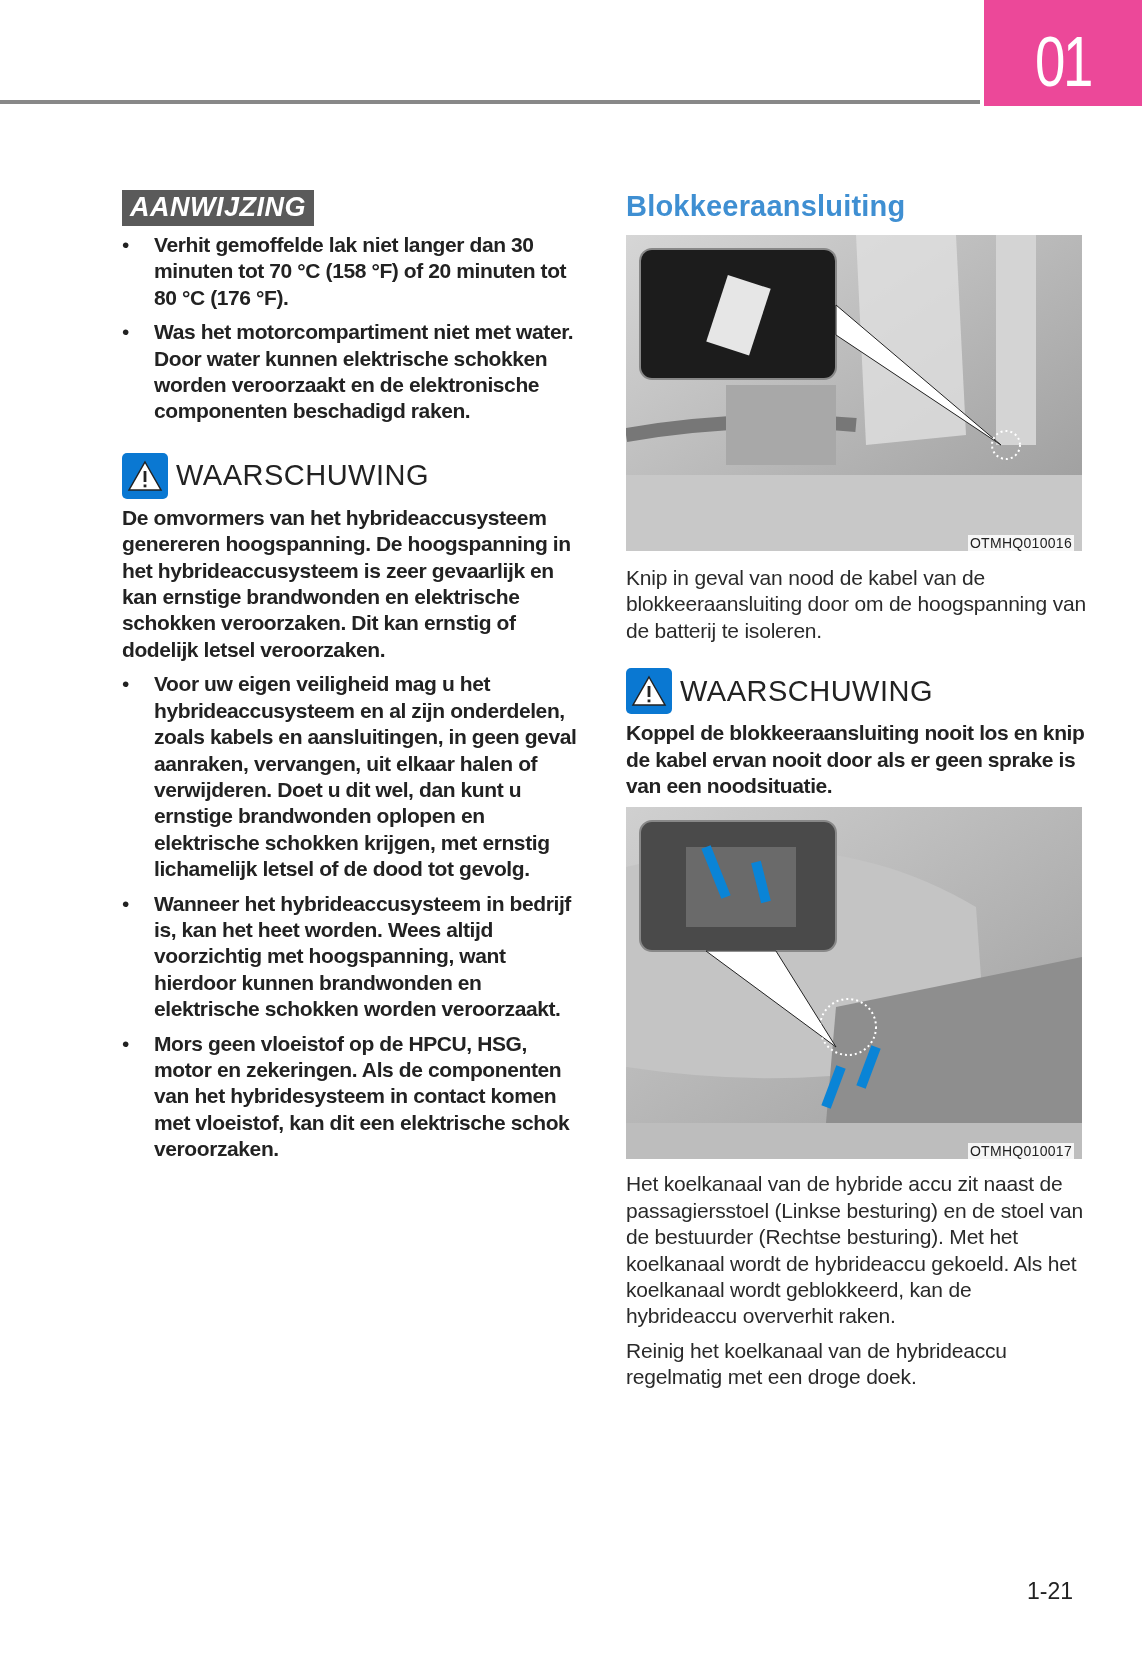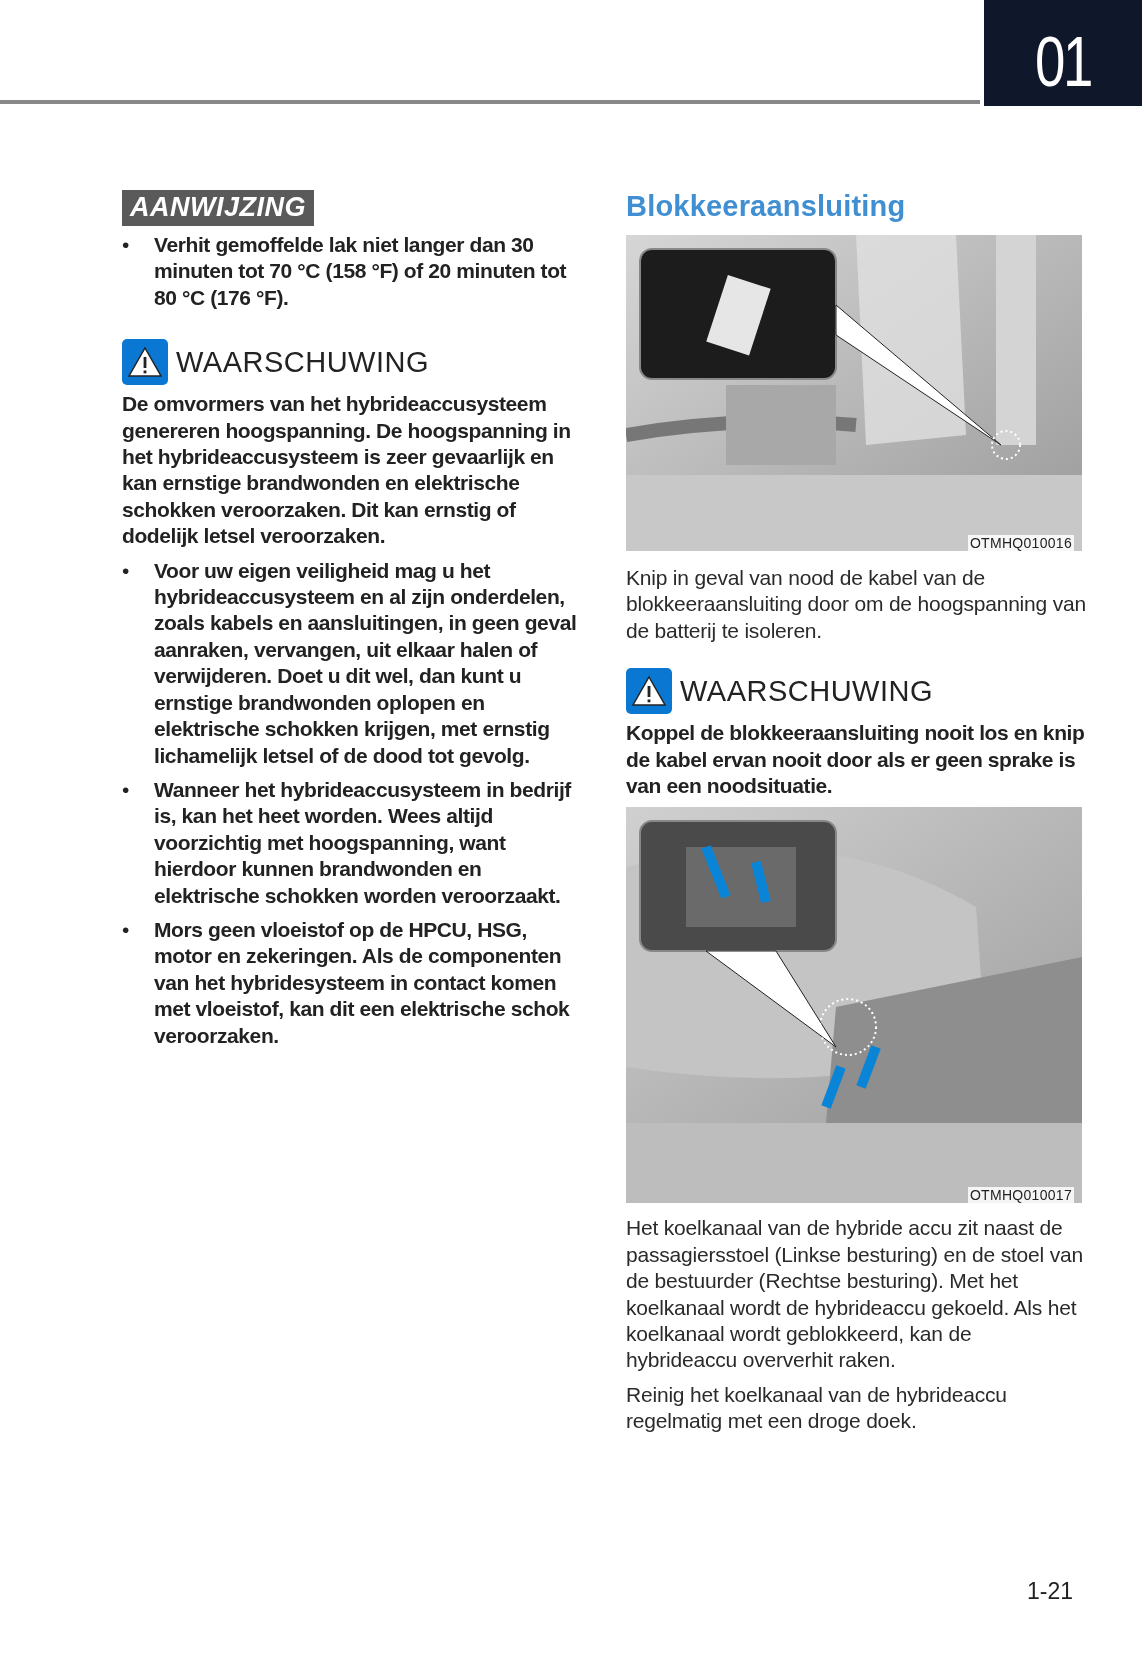"01" .chapter-tab-wrap { background: #0f172a -> #ec4899 }
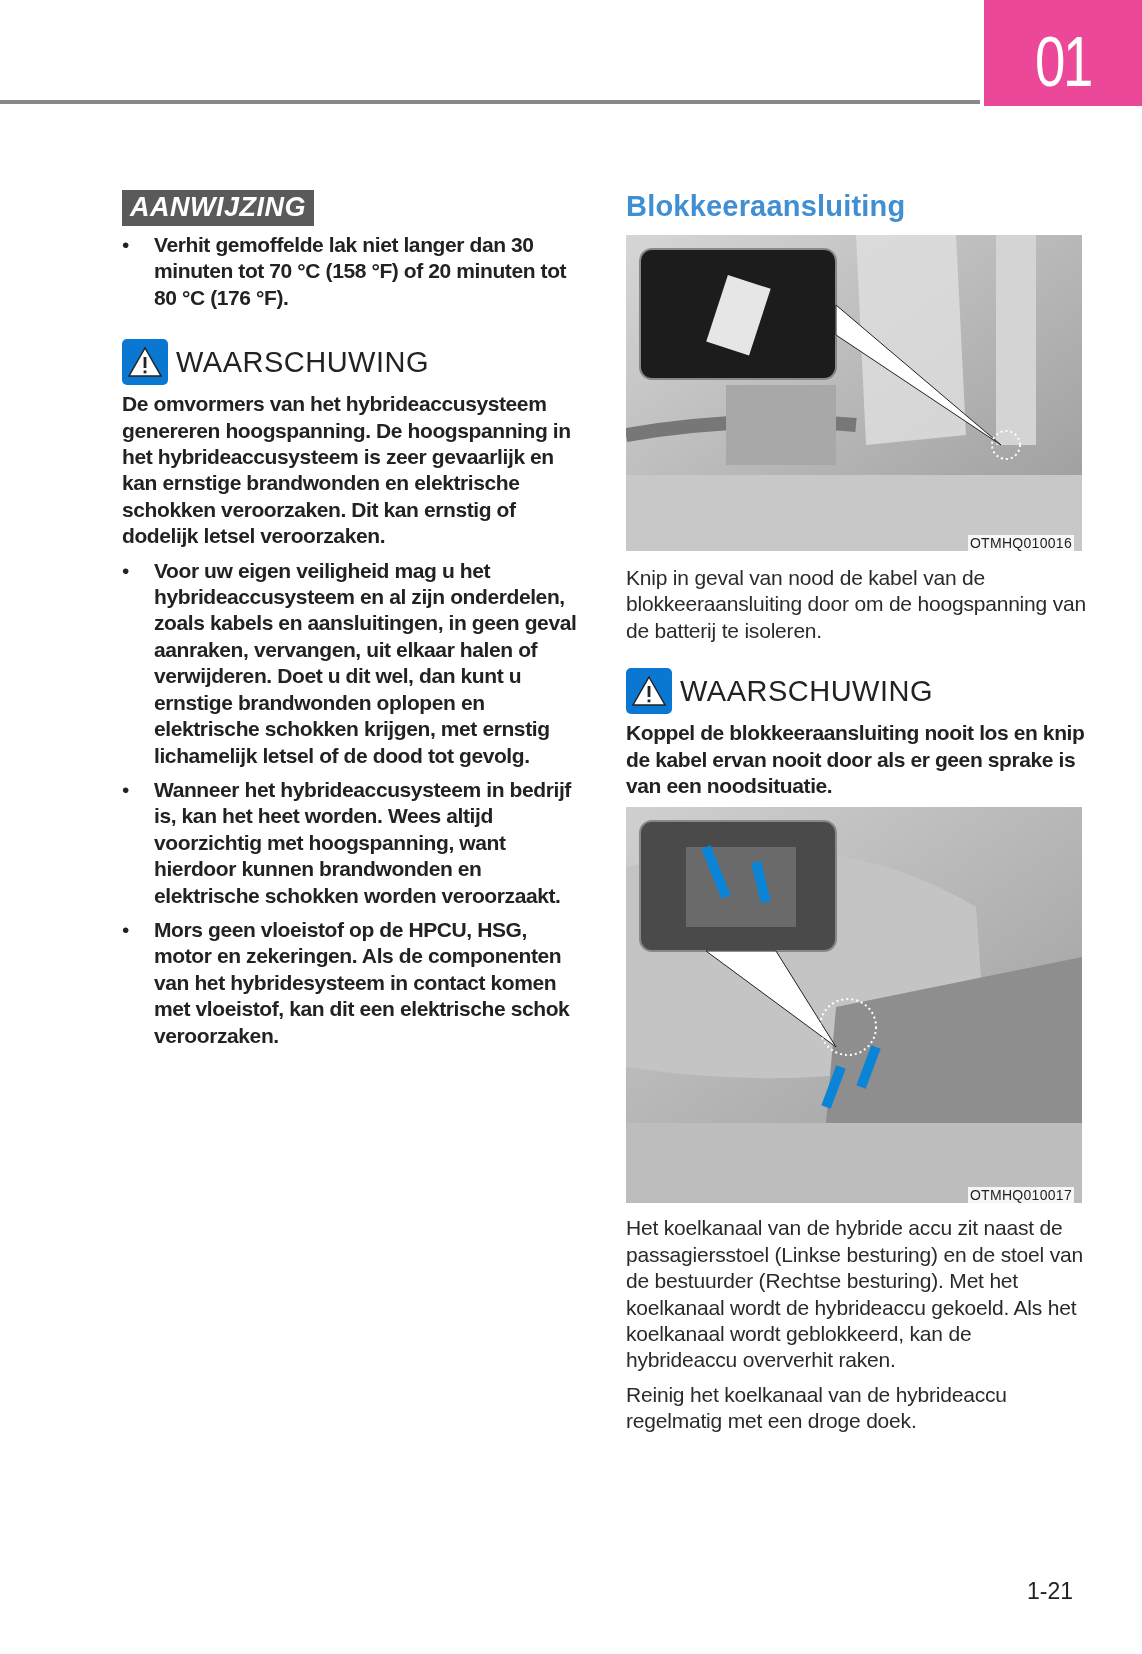"Was het motorcompartiment niet met" li { html: none -> <li>Was het motorcompartiment niet met water. Door water kunnen elektrische schokken worden veroorzaakt en de elektronische componenten beschadigd raken.</li> }
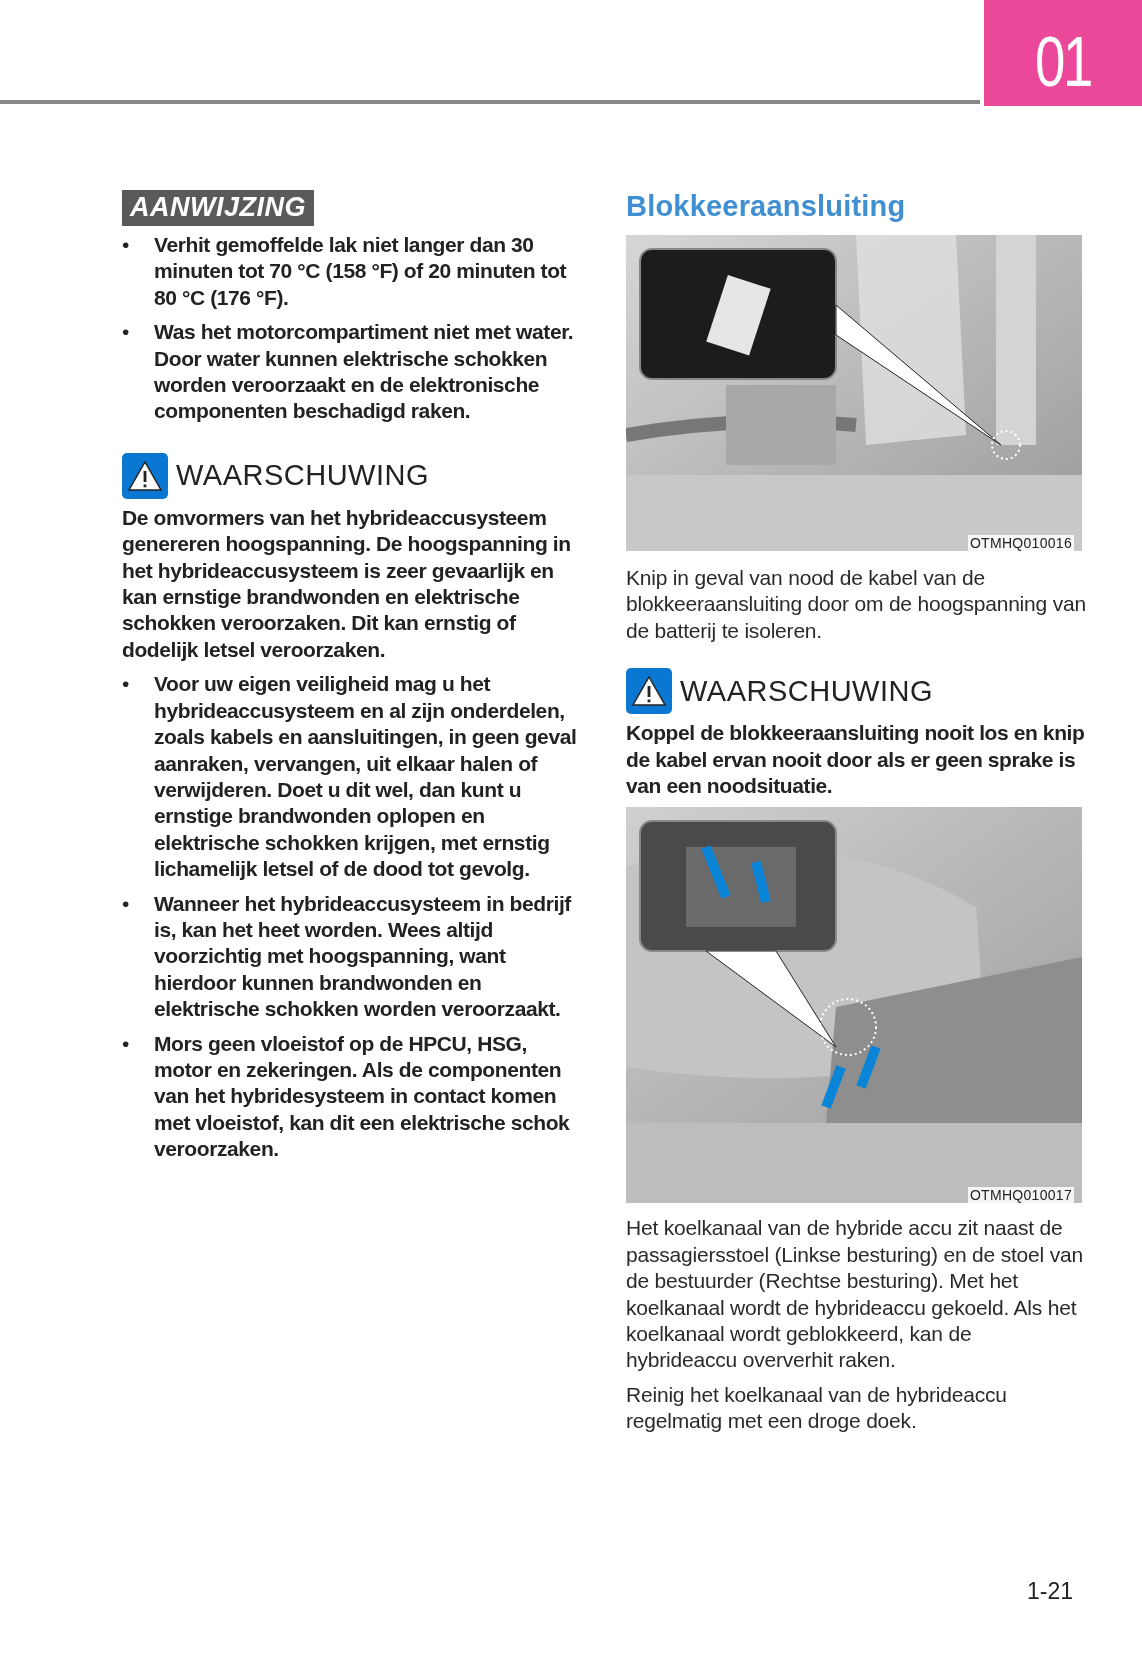"OTMHQ010017" div.figure { height: 396px -> 352px }
